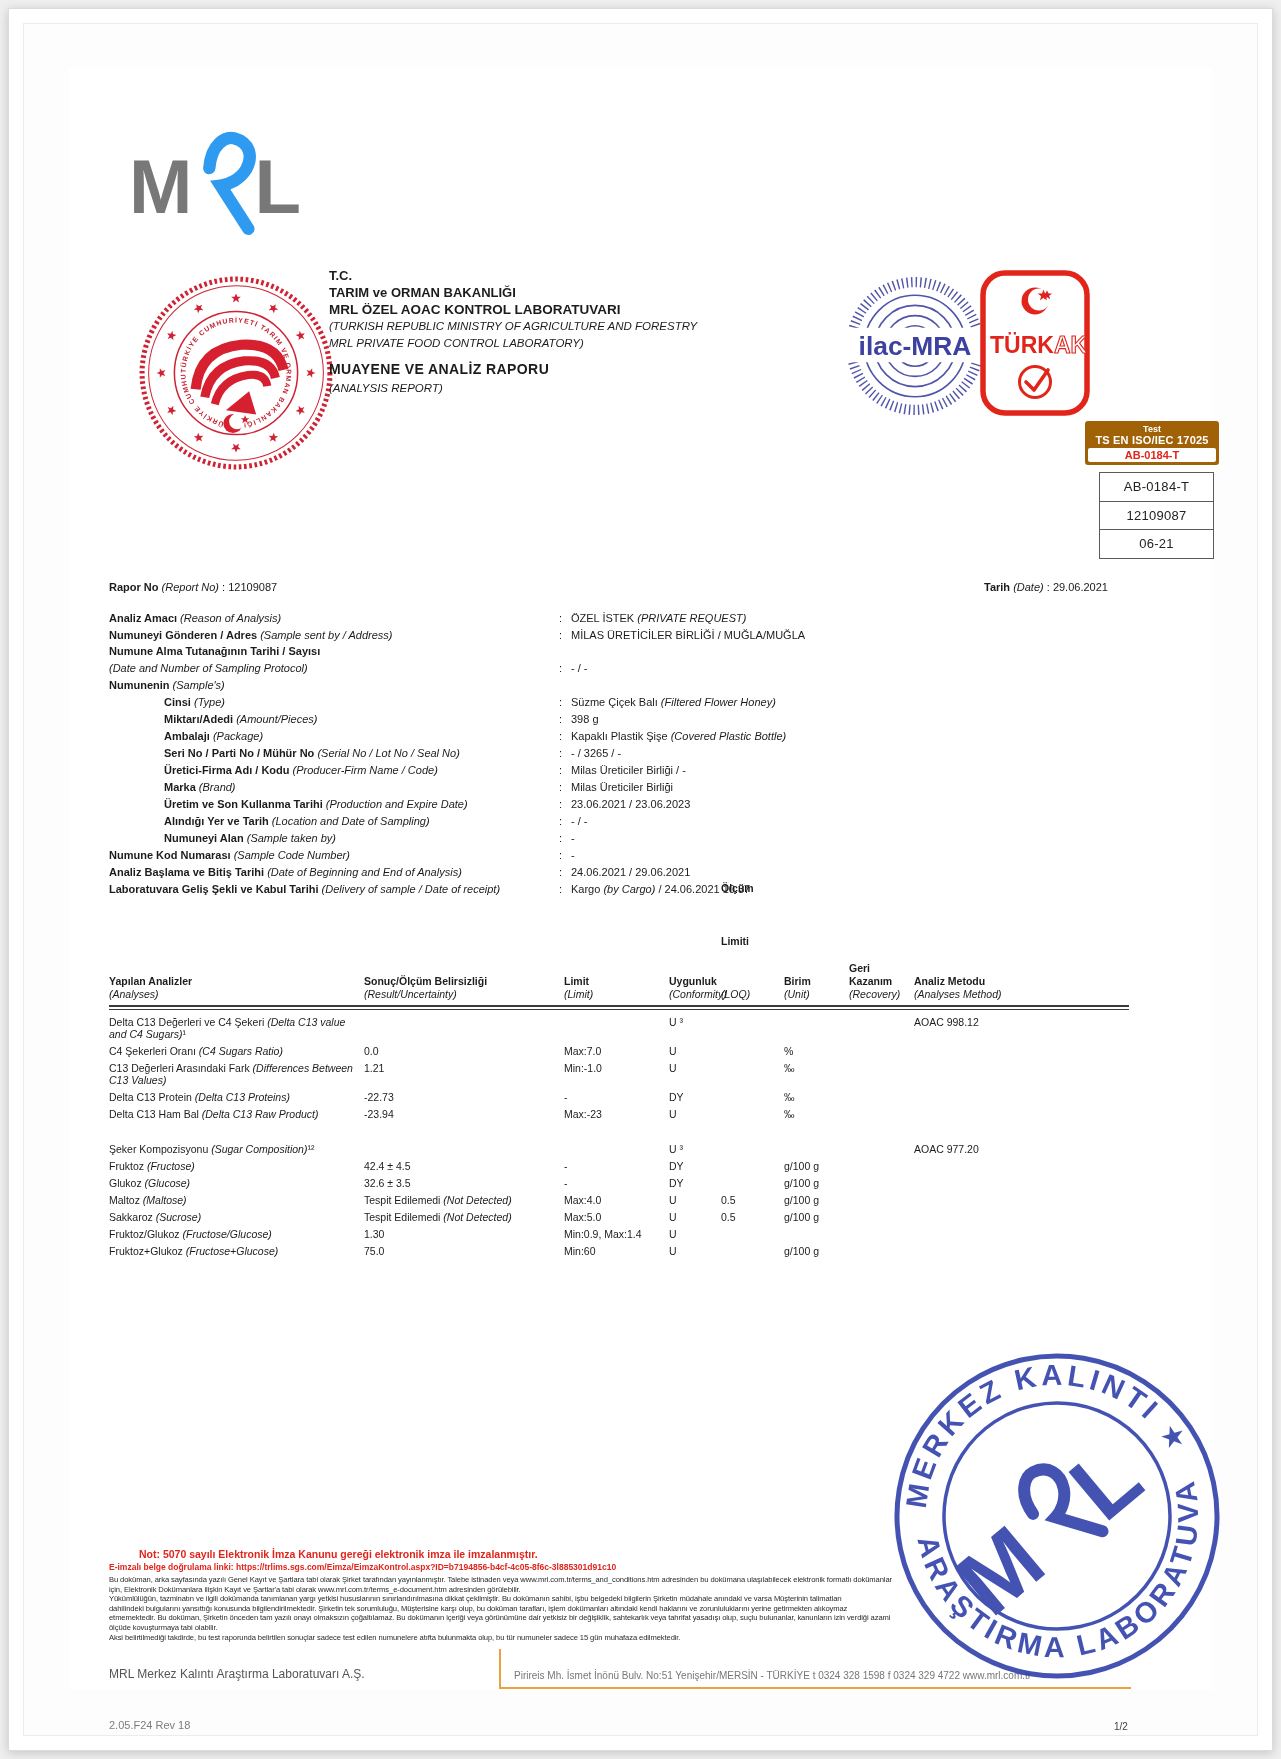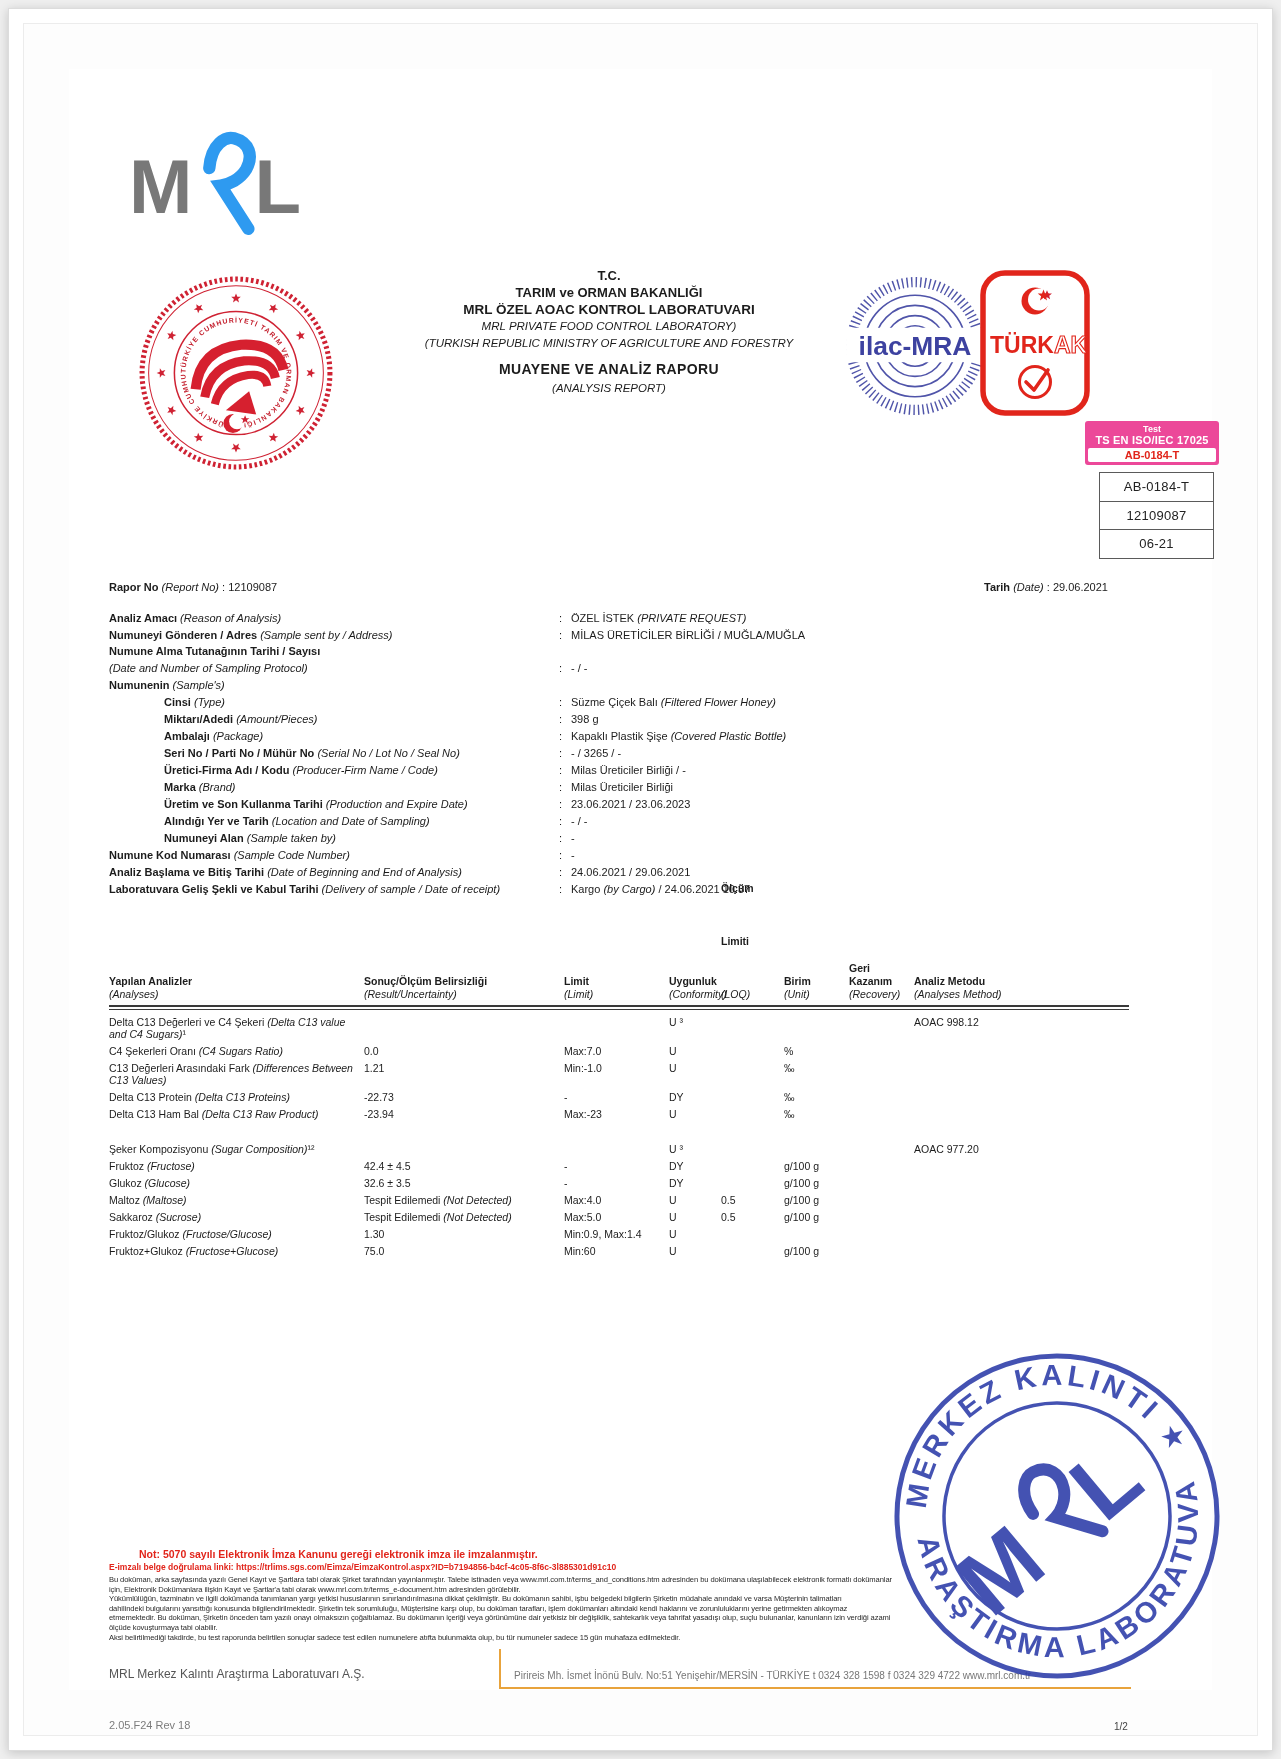"T.C." .hdr { left: 250px -> 260px; text-align: center -> left }
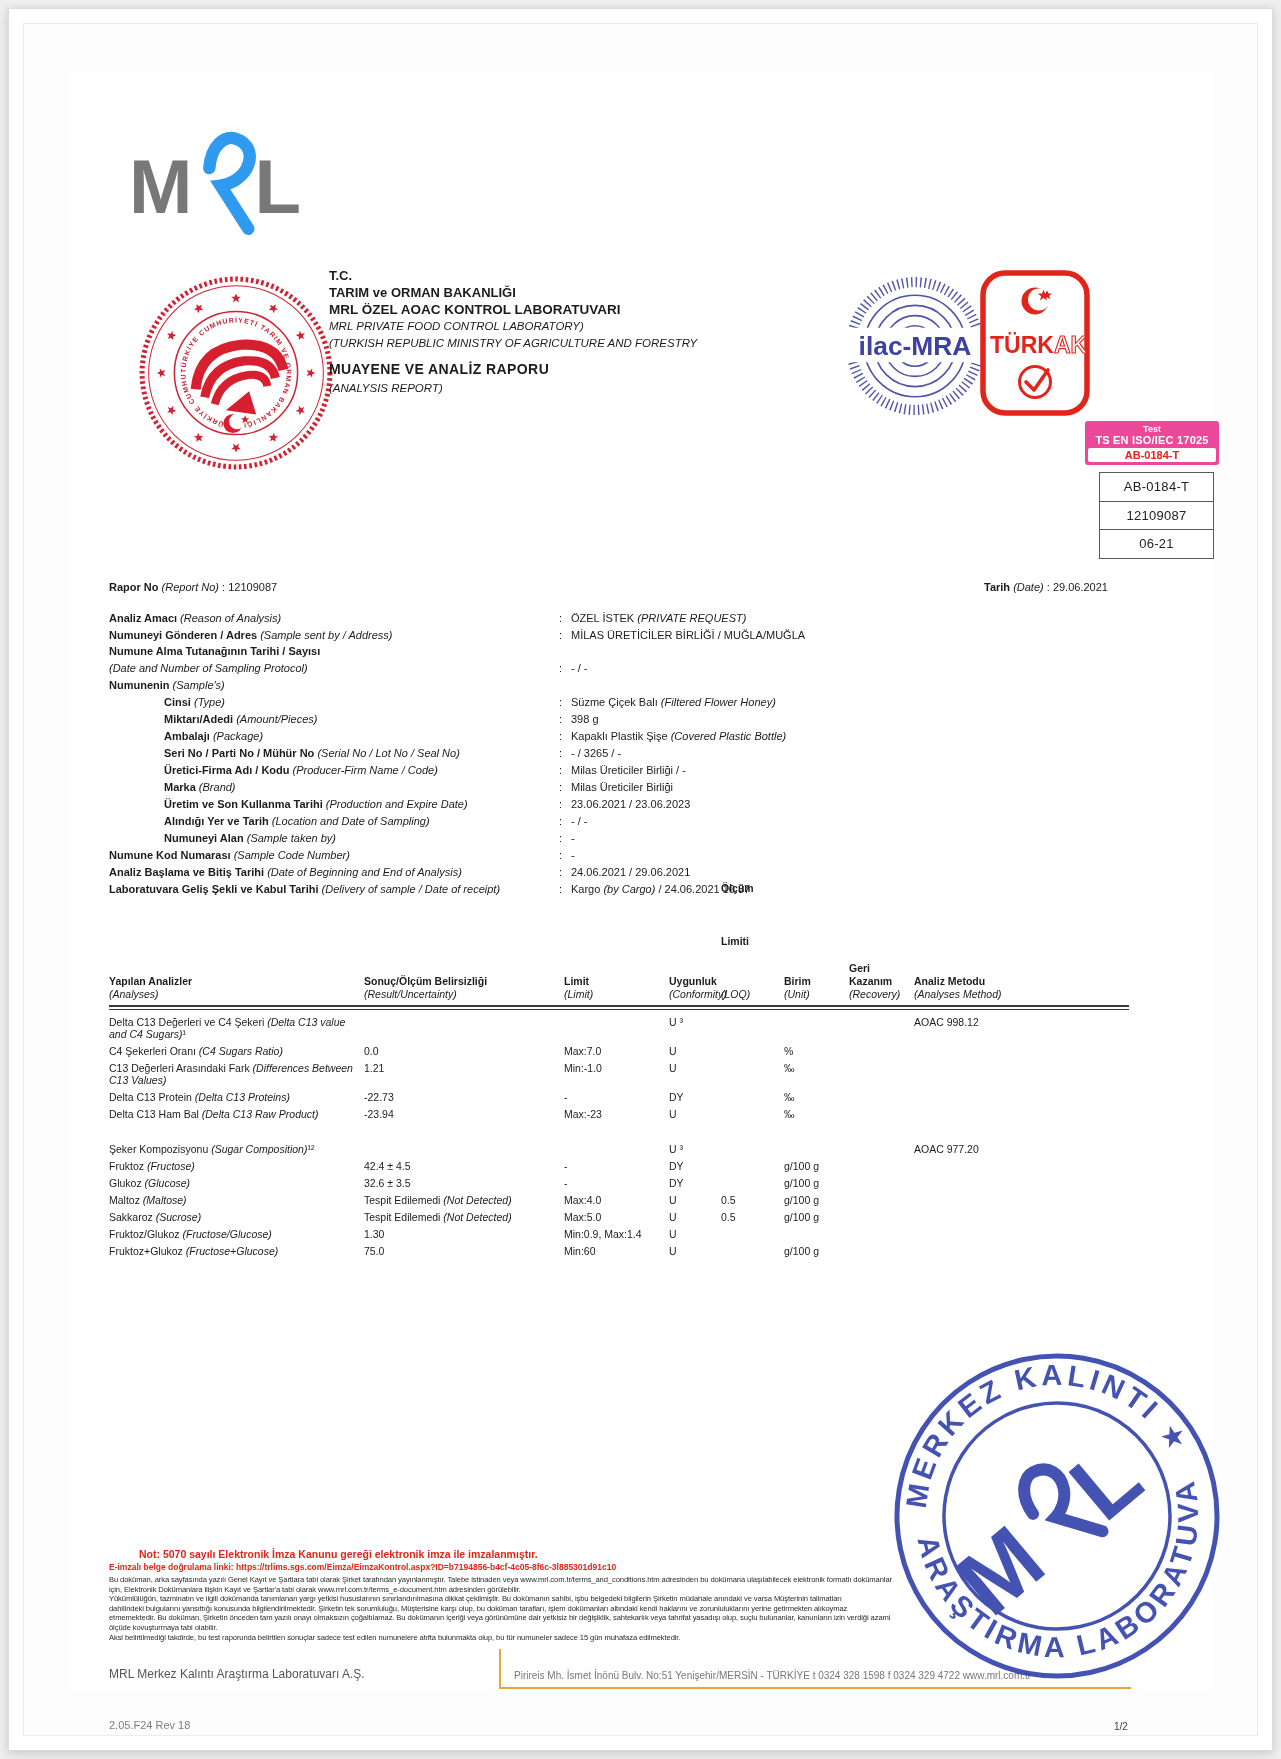"MRL PRIVATE FOOD CONTROL LABORATORY)" div.en { order: before "(TURKISH REPUBLIC MINISTRY OF" -> after "(TURKISH REPUBLIC MINISTRY OF" }
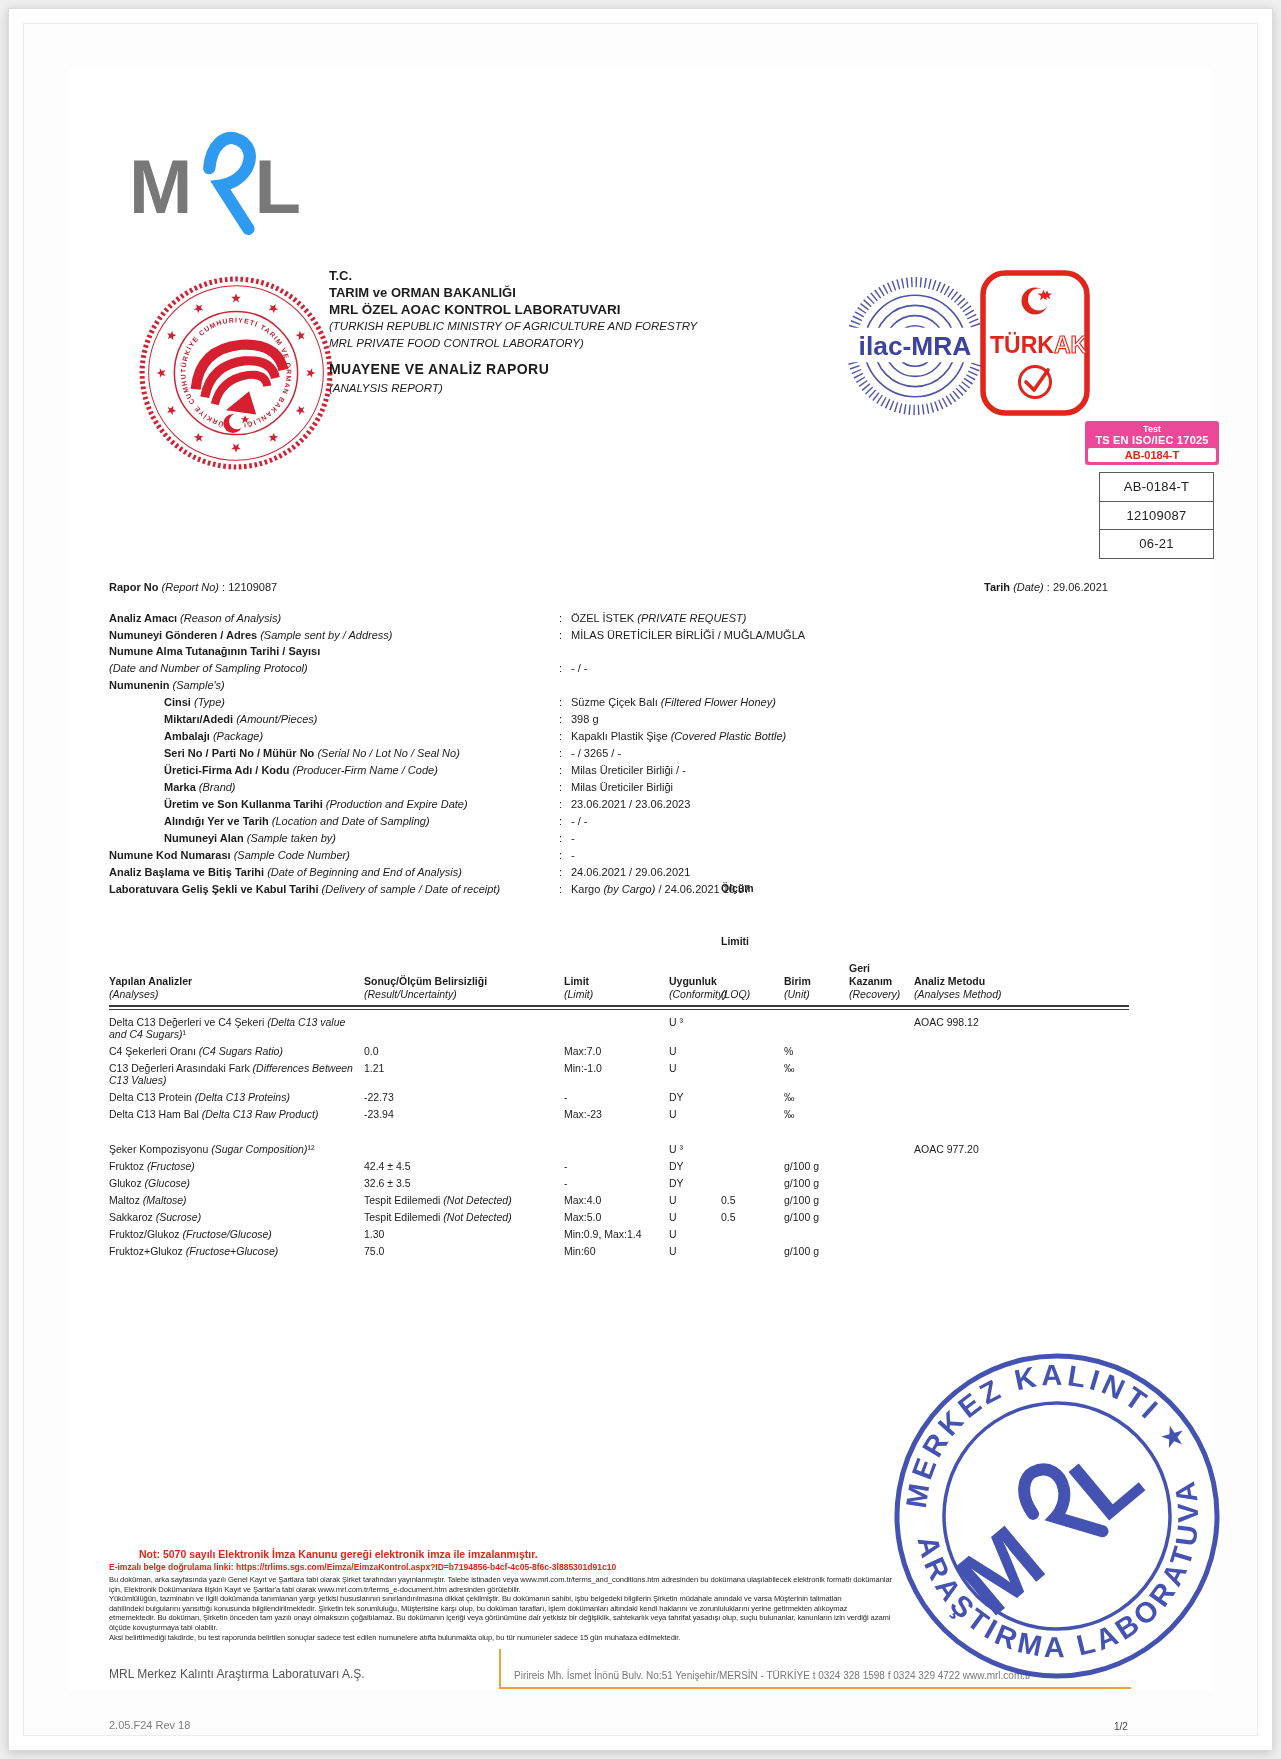"Test" .testbox { background: #ec4899 -> #a16207 }
